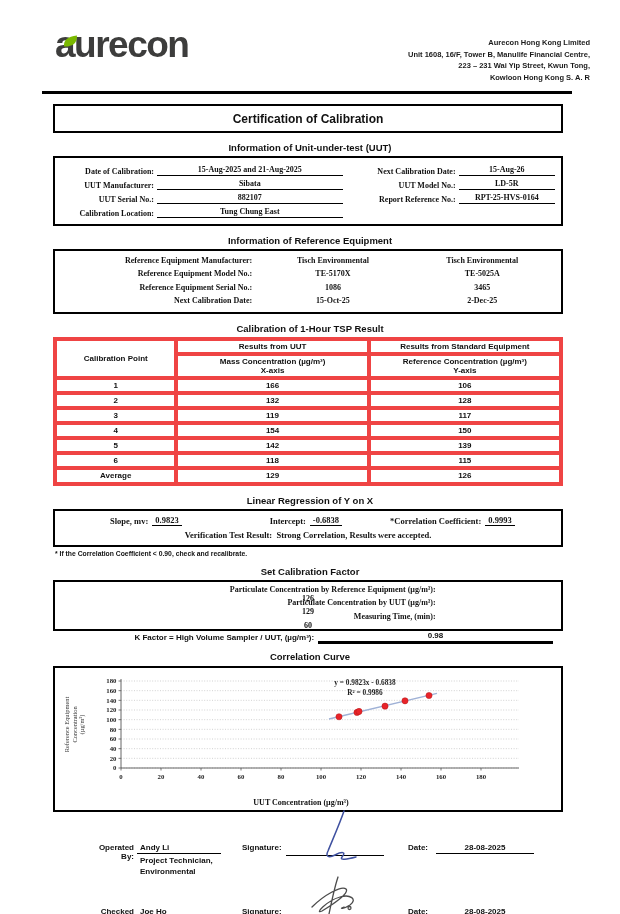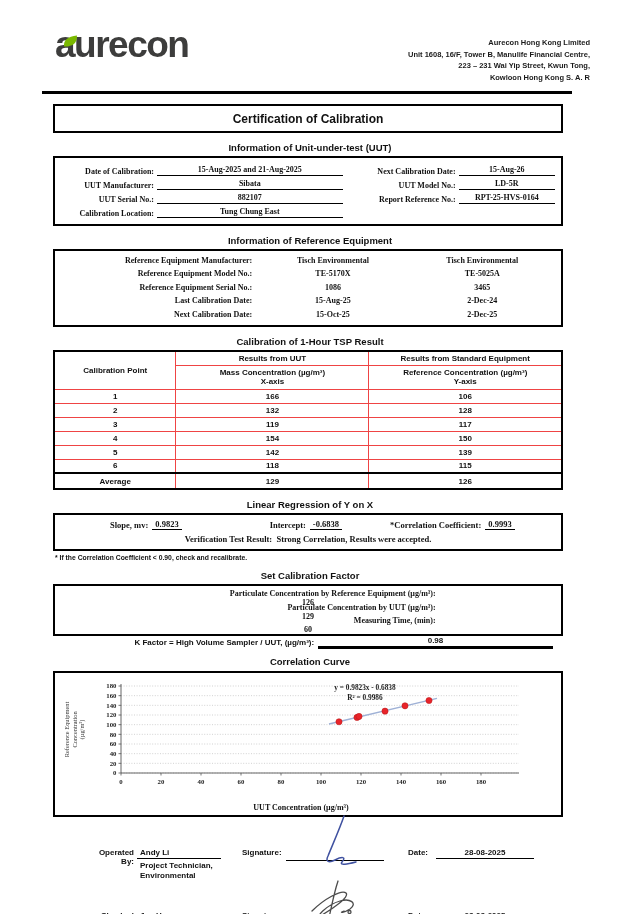"Last Calibration Date:" div.ref-row { html: <div> <span>Last Calibration Date:</span> <span>15-Aug-25</span> <span>2-Dec-24</span> </div> -> none }
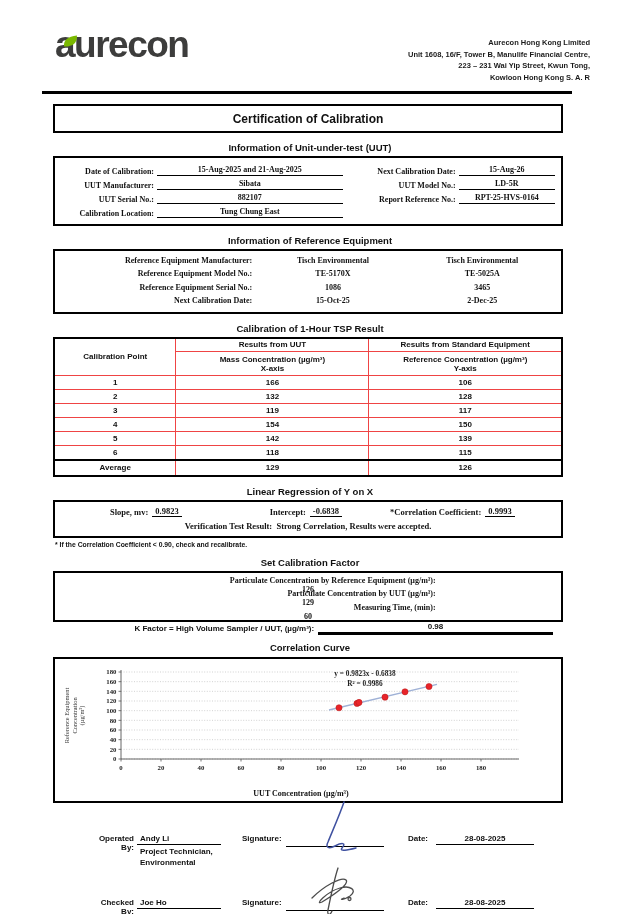"Results from UUT" table.tsp td, table.tsp th { border: 1px solid #ef4444 -> 4px solid #ef4444 }
